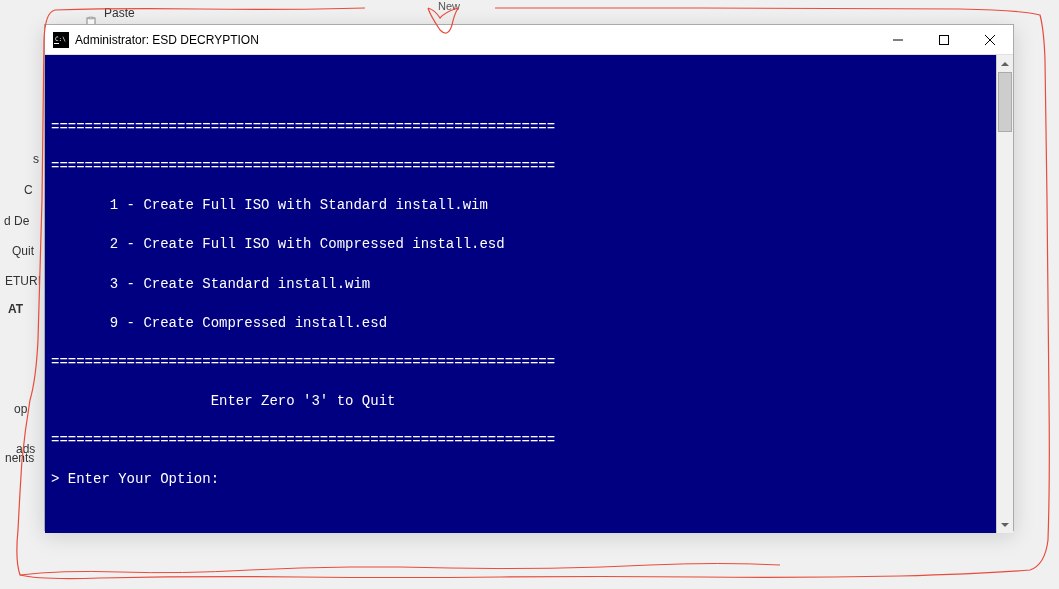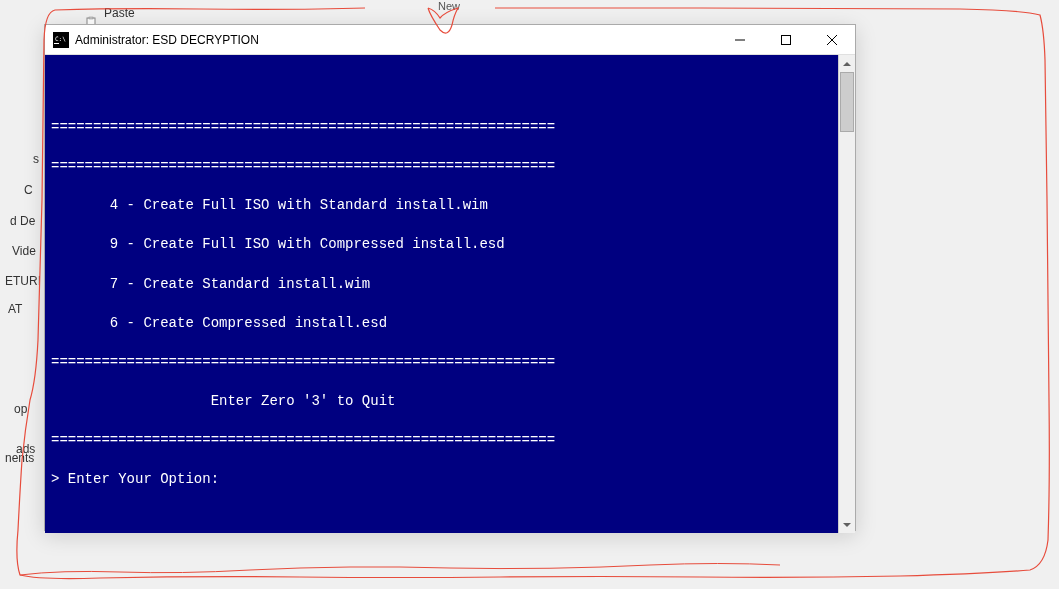"Administrator: ESD DECRYPTION" .console-window { width: 812px -> 970px }
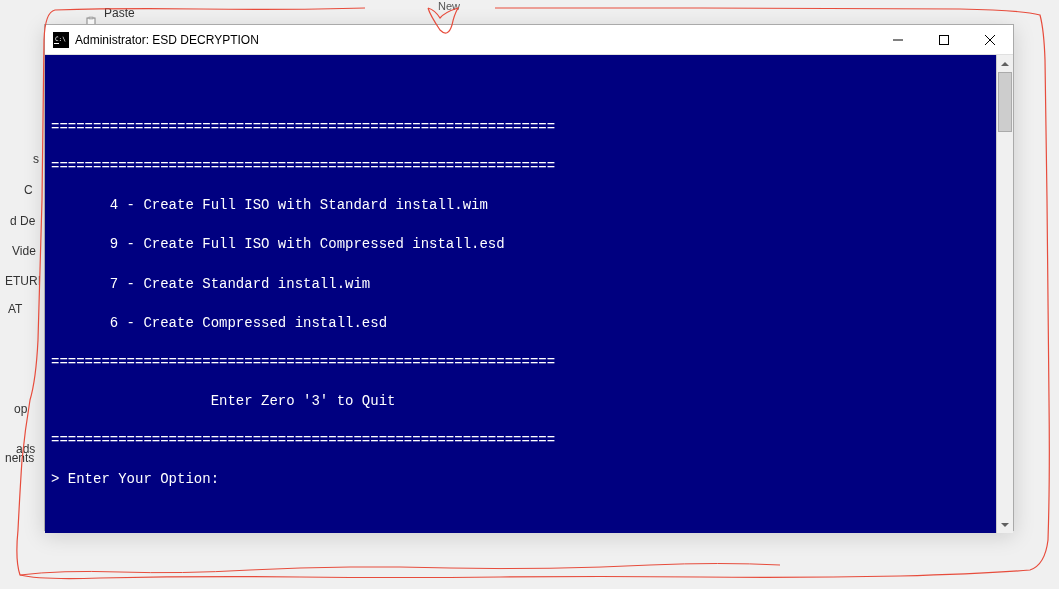"4 - Create Full ISO" span.console-line { text: 4 -> 1 }
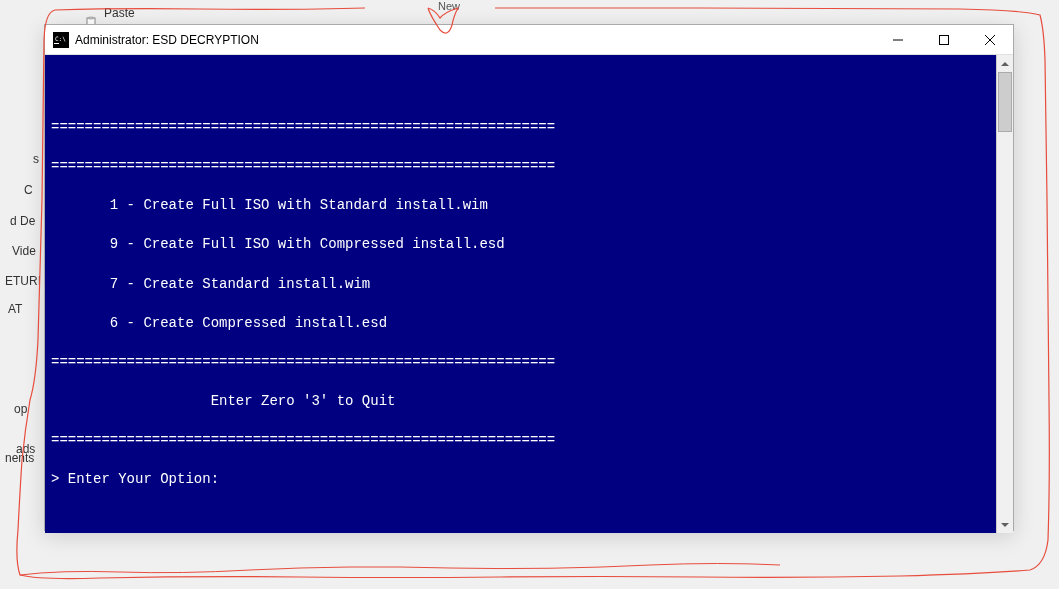"d De" div.bg-item { left: 10px -> 4px }
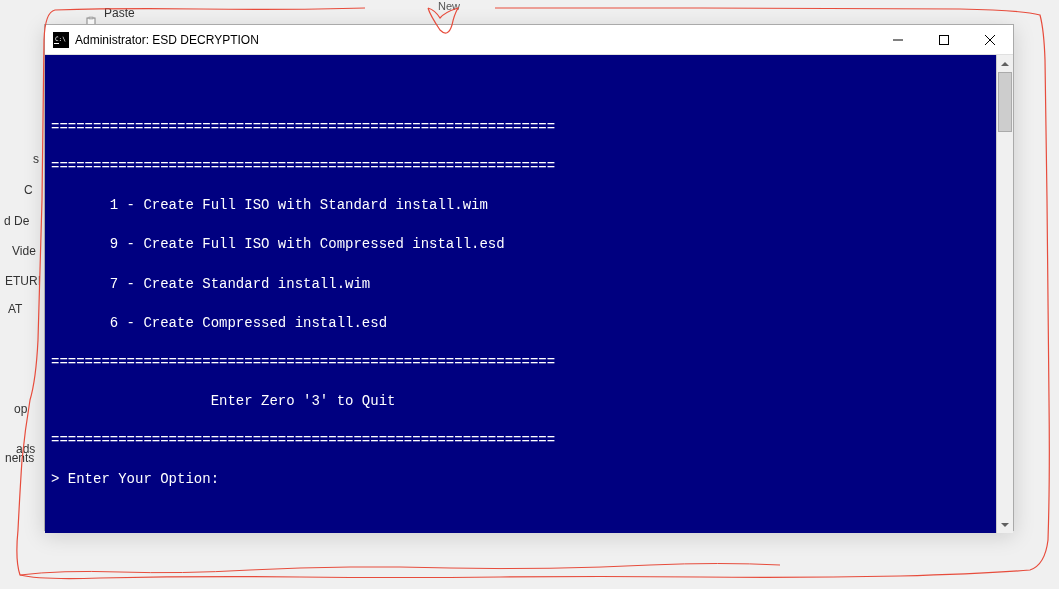"Vide" div.bg-item { text: Vide -> Quit }
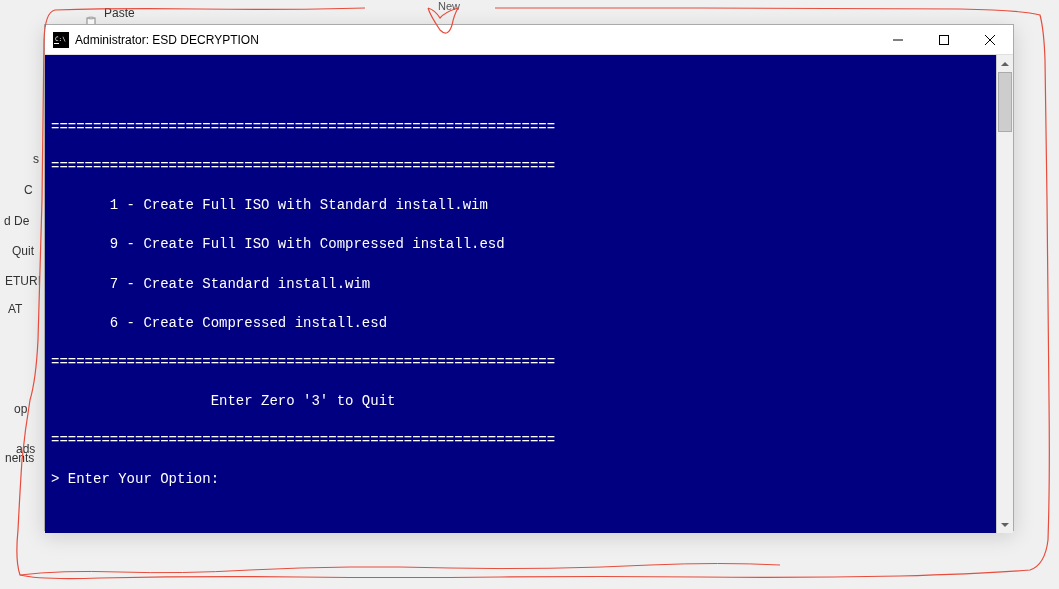"9 - Create Full ISO" span.console-line { text: 9 -> 2 }
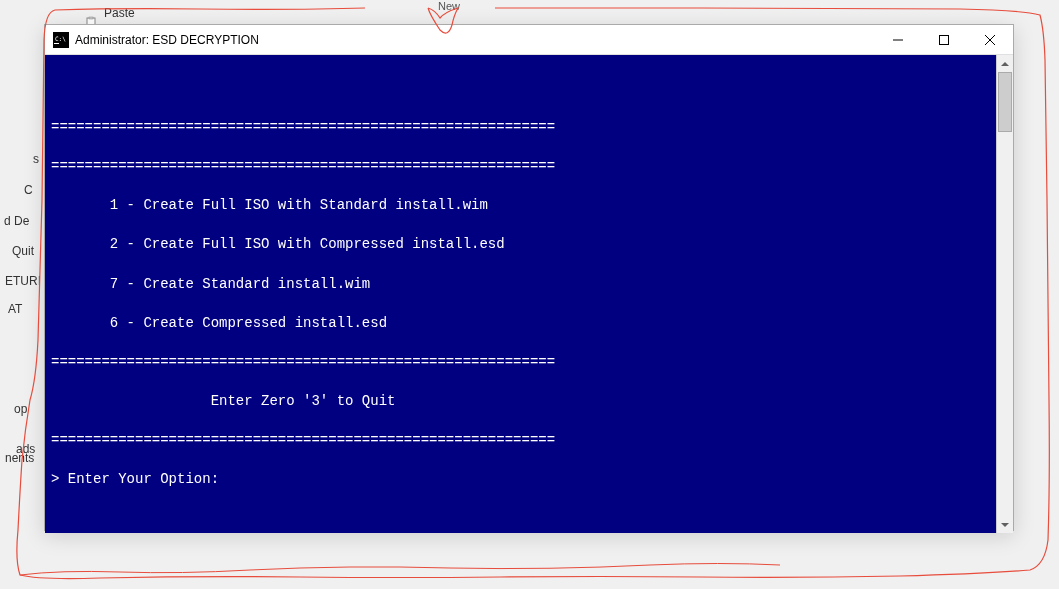"7 - Create Standard install.wim" span.console-line { text: 7 -> 3 }
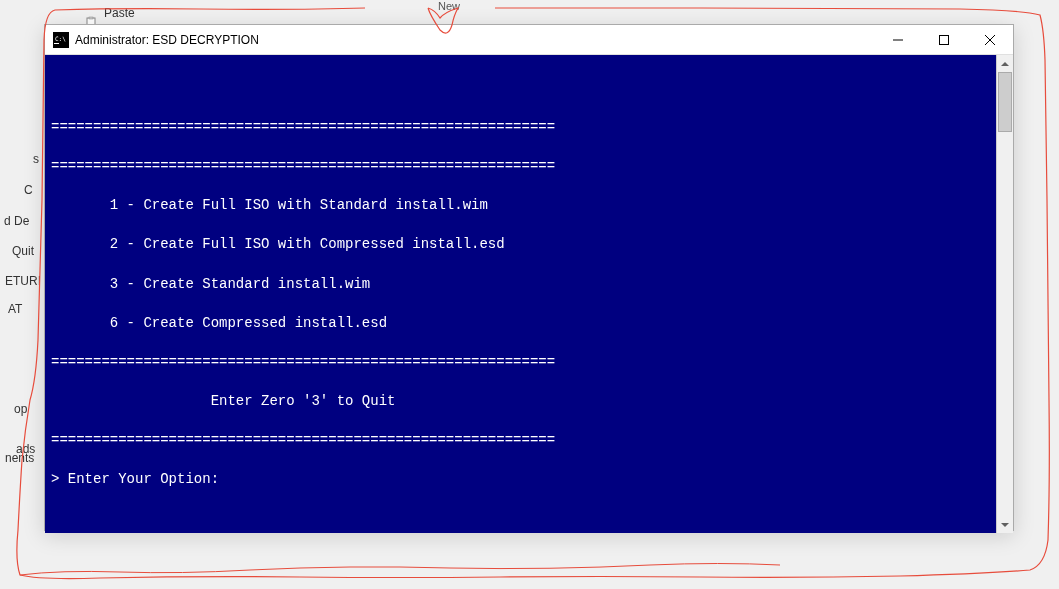"AT" div.bg-item { font-weight: none -> bold }
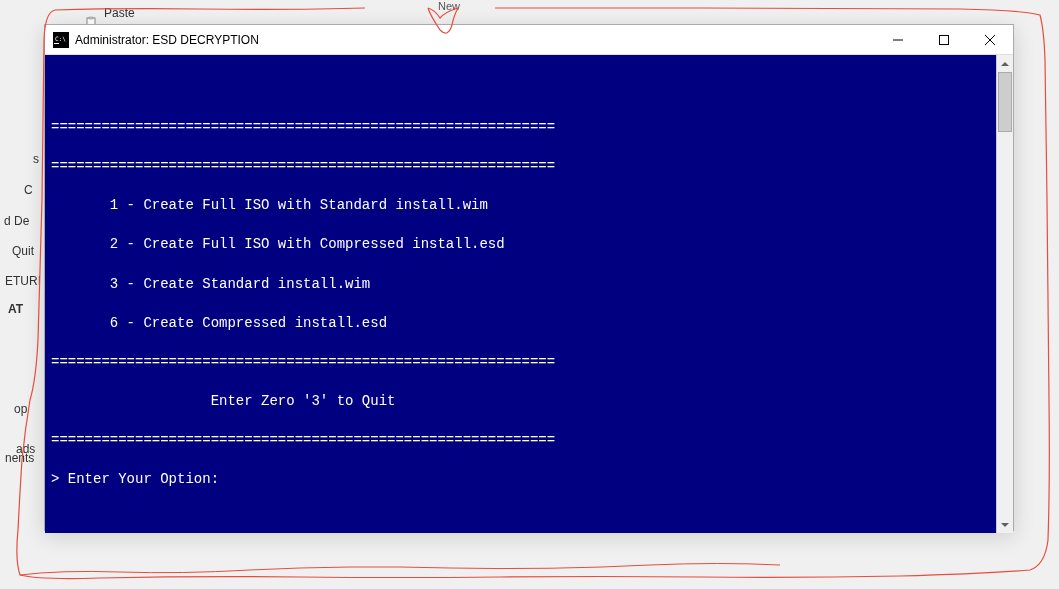"6 - Create Compressed install.esd" span.console-line { text: 6 -> 9 }
